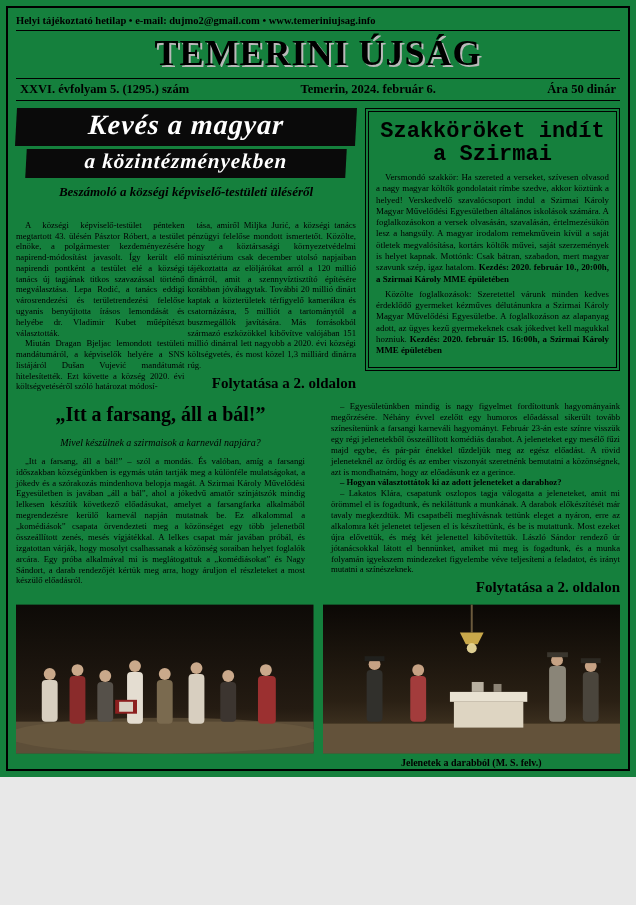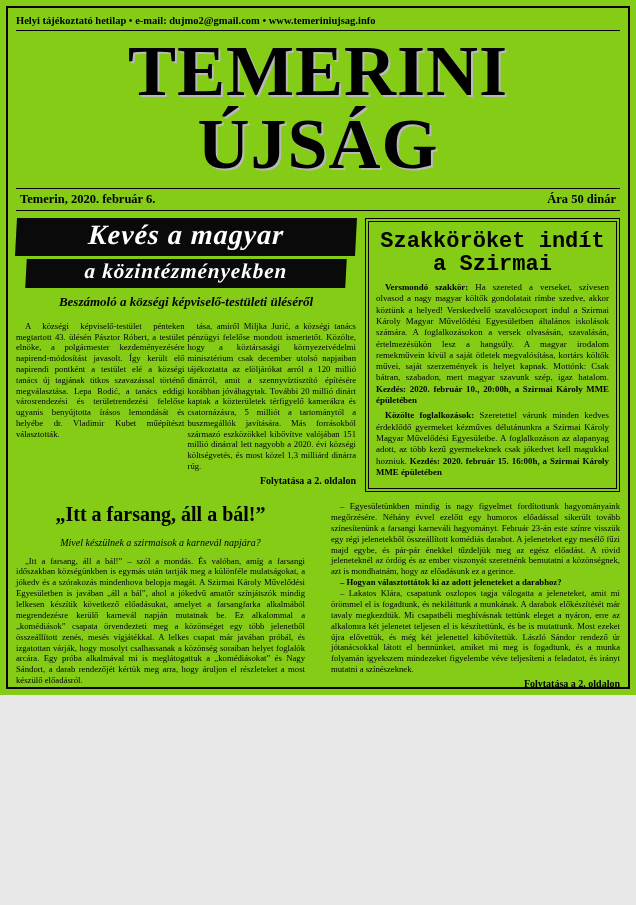"Helyi tájékoztató hetilap • e-mail:" .canvas { background: #84cc16 -> #15803d; height: 695px -> 777px }
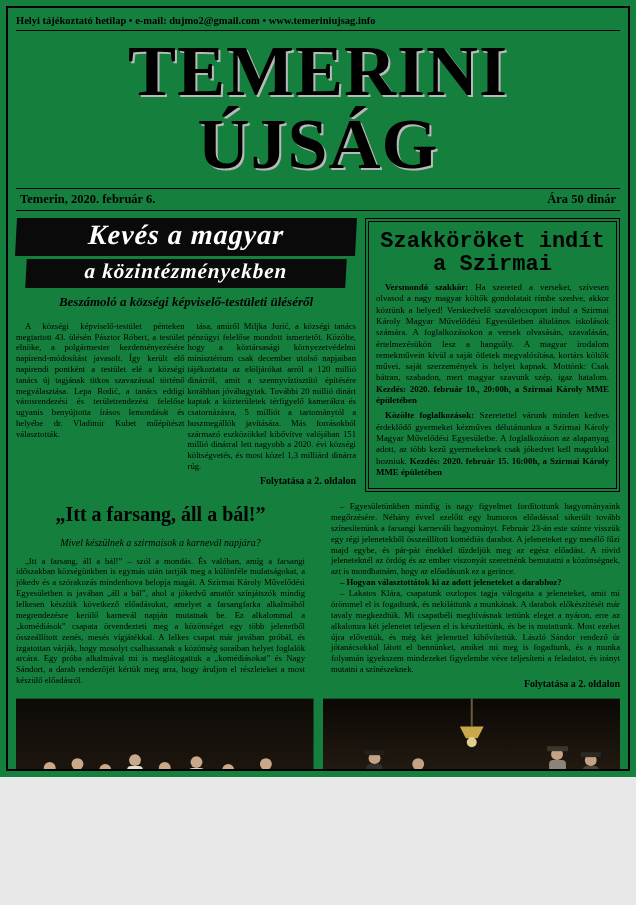"TEMERINI ÚJSÁG" .masthead { font-size: 72px -> 36px }
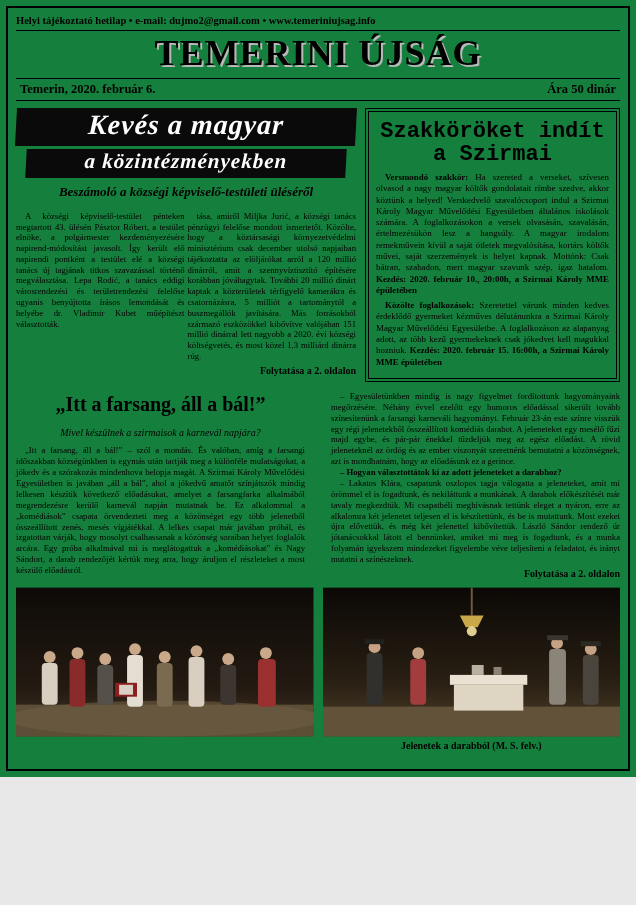"XXVI. évfolyam 5. (1295.) szám" span { html: none -> <span>XXVI. évfolyam 5. (1295.) szám</span> }
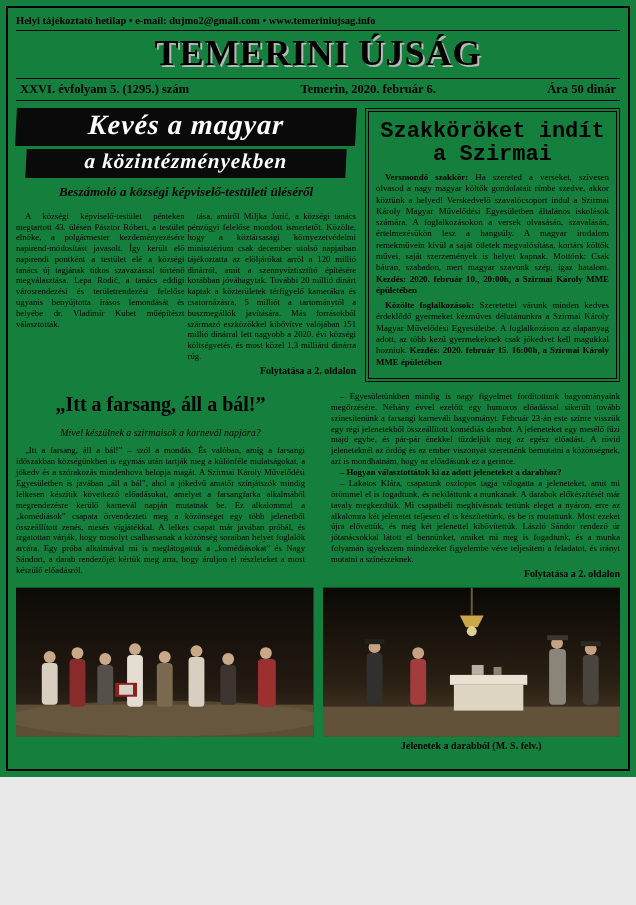"Temerin, 2020. február 6." span { text: 2020 -> 2024 }
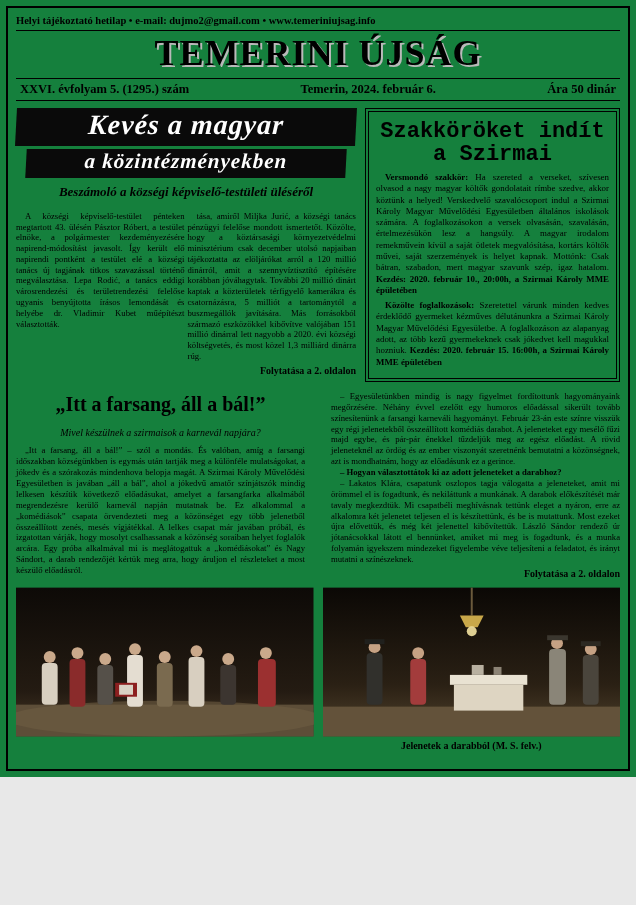"Versmondó szakkör:" .lead { font-weight: bold -> normal }
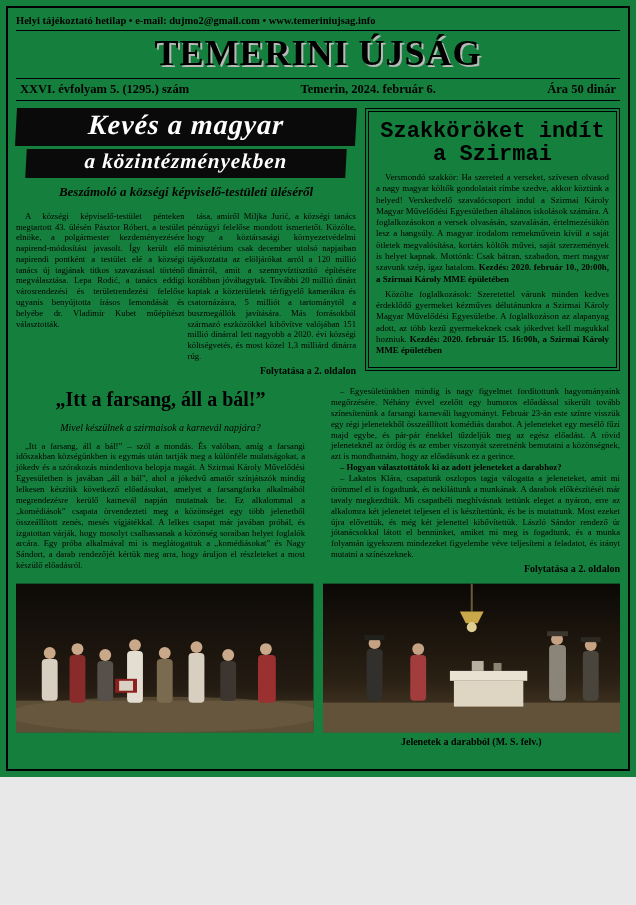"Beszámoló a községi képviselő-testületi" .subhead { margin: 6px 0 11px -> 6px 0 20px }
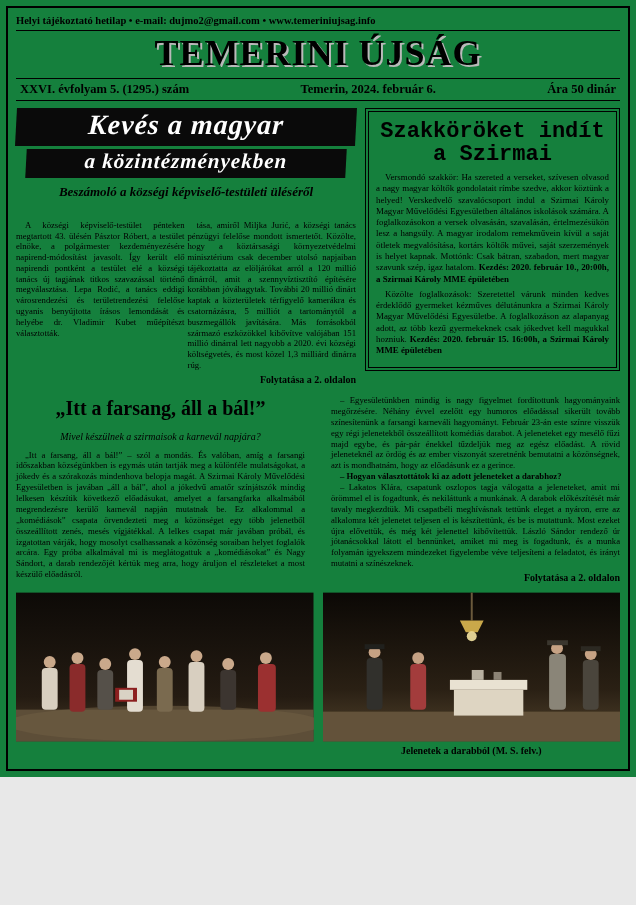"Szeretettel várunk minden kedves" span { text: több -> ügyes }
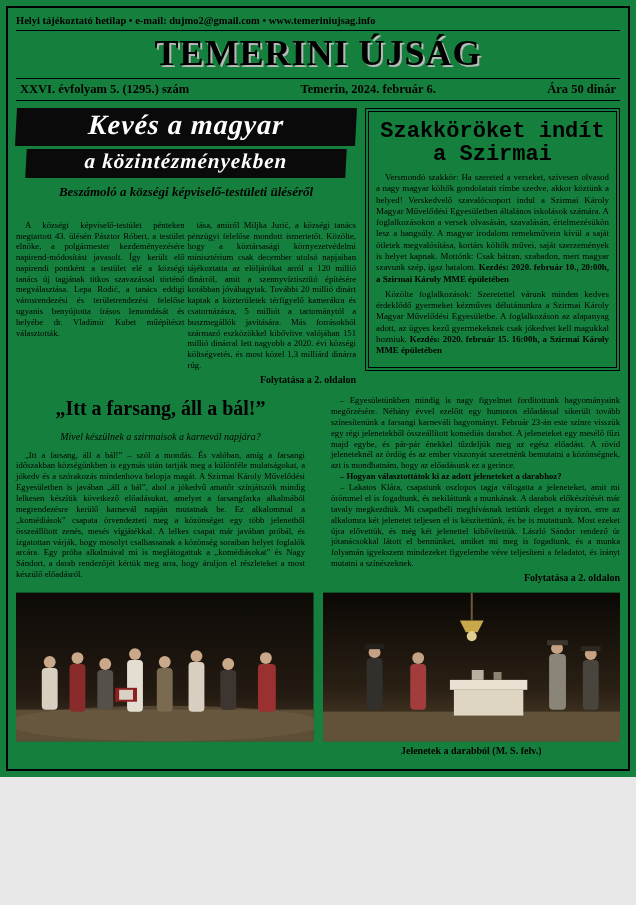"Miután Dragan Bjeljac lemondott" p { html: none -> <p>Miután Dragan Bjeljac lemondott testületi mandátumáról, a képviselők helyére a SNS listájáról Dušan Vujević mandátumát hitelesítették. Ezt követte a község 2020. évi költségvetéséről szóló határozat módosí-</p> }
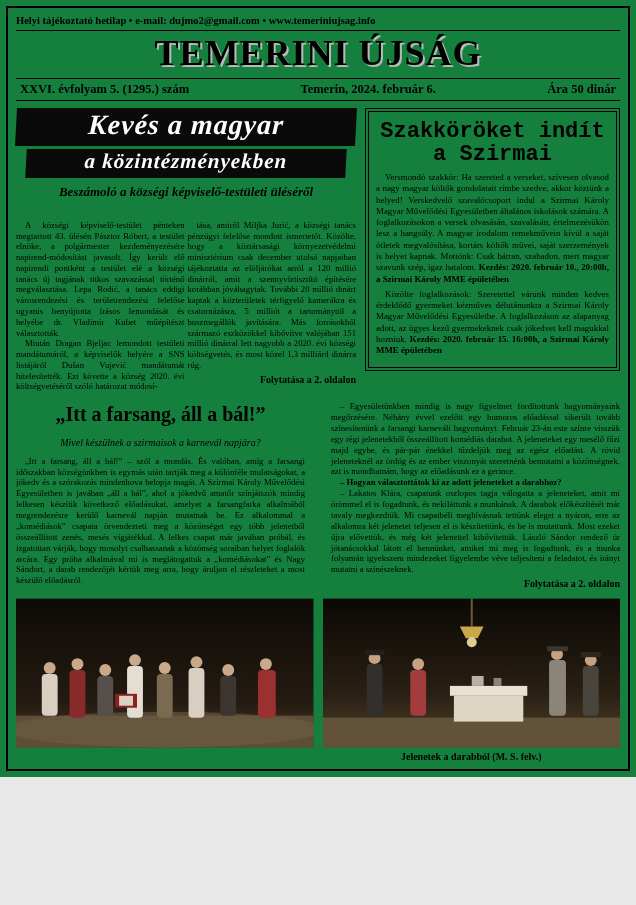"Folytatása a 2. oldalon" .cont { font-size: 10px -> 15px }
